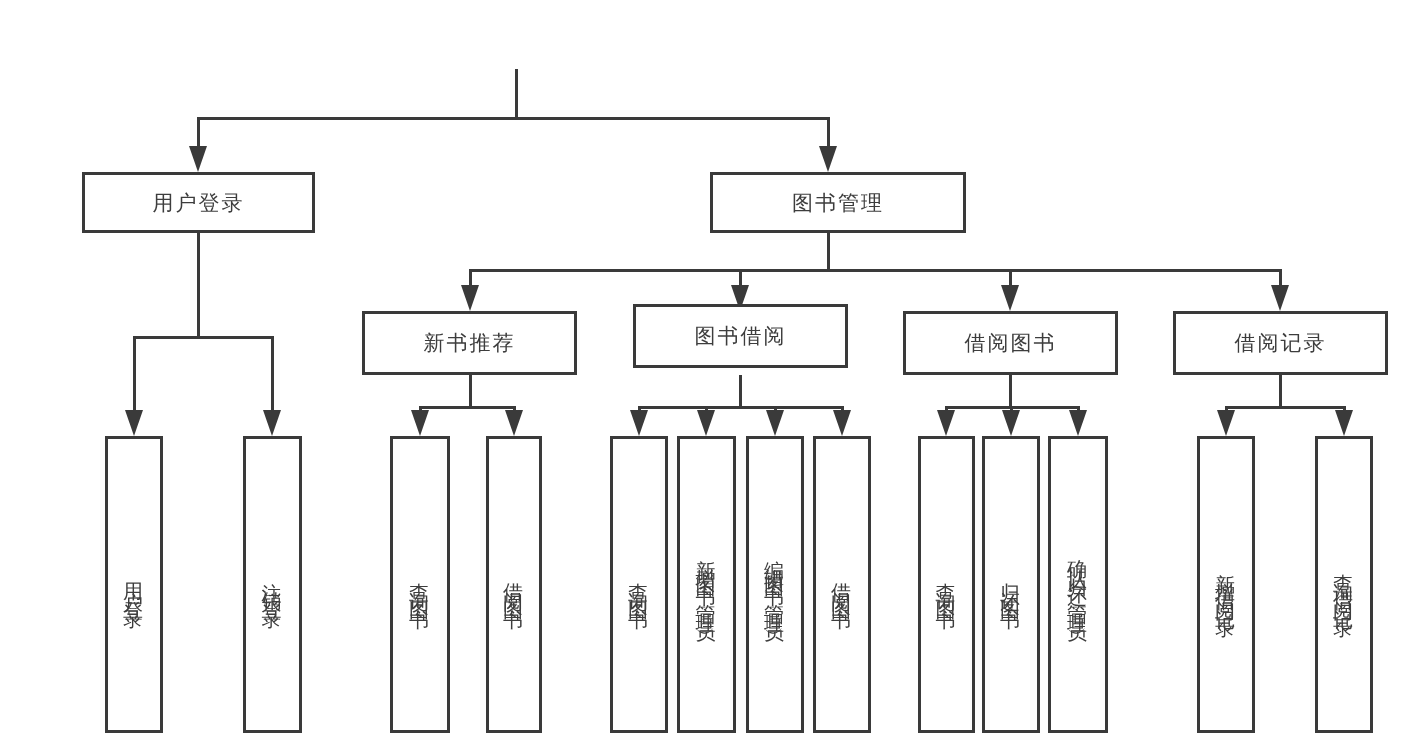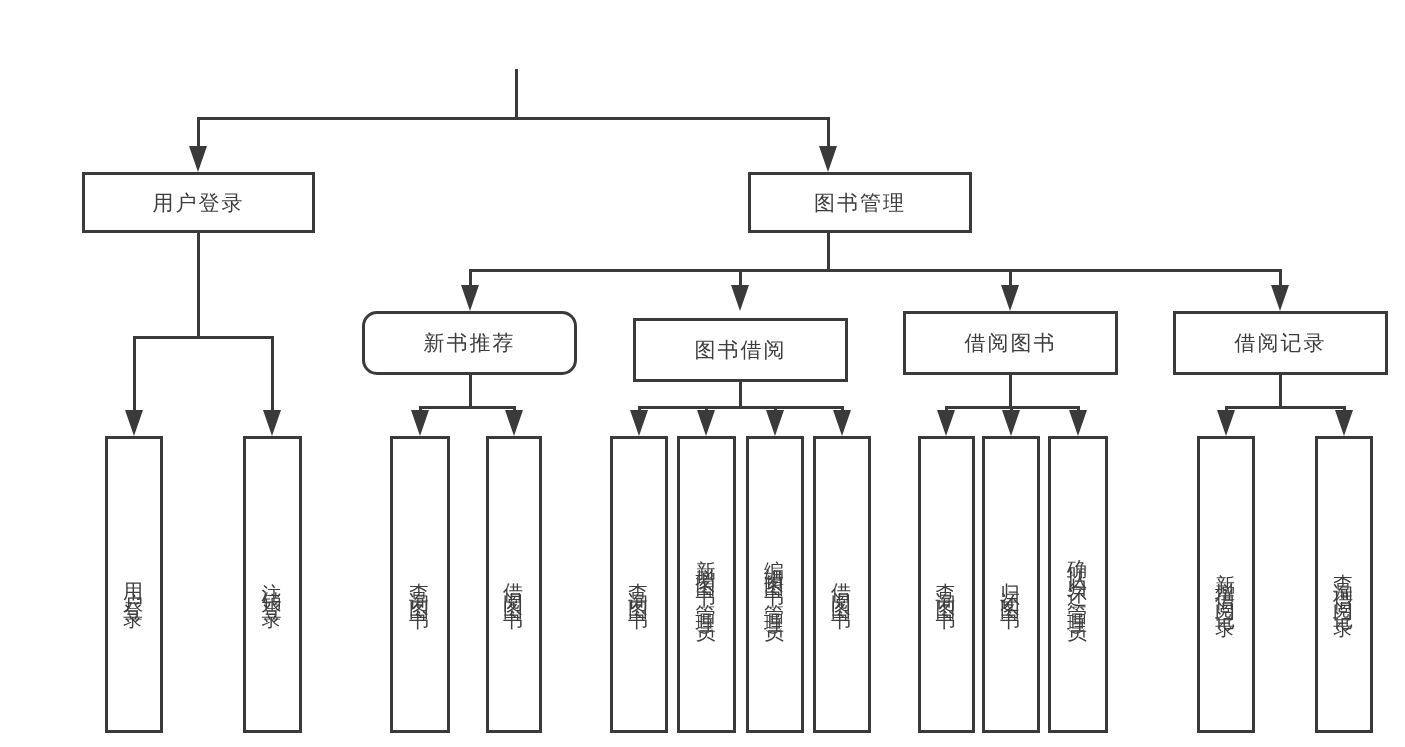"图书管理" #n-mgmt { left: 748px -> 710px; width: 224px -> 256px }
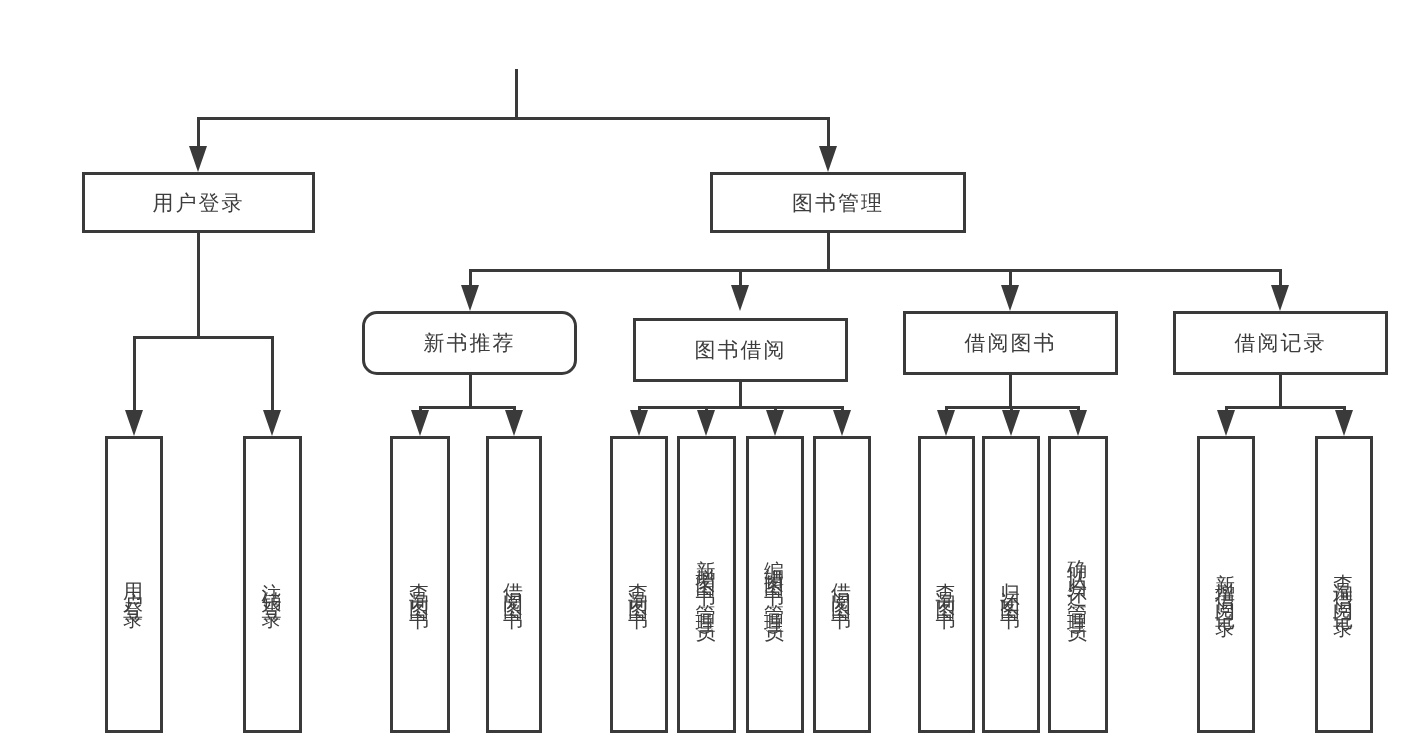"新书推荐" #n-rec { border-radius: 15px -> none }
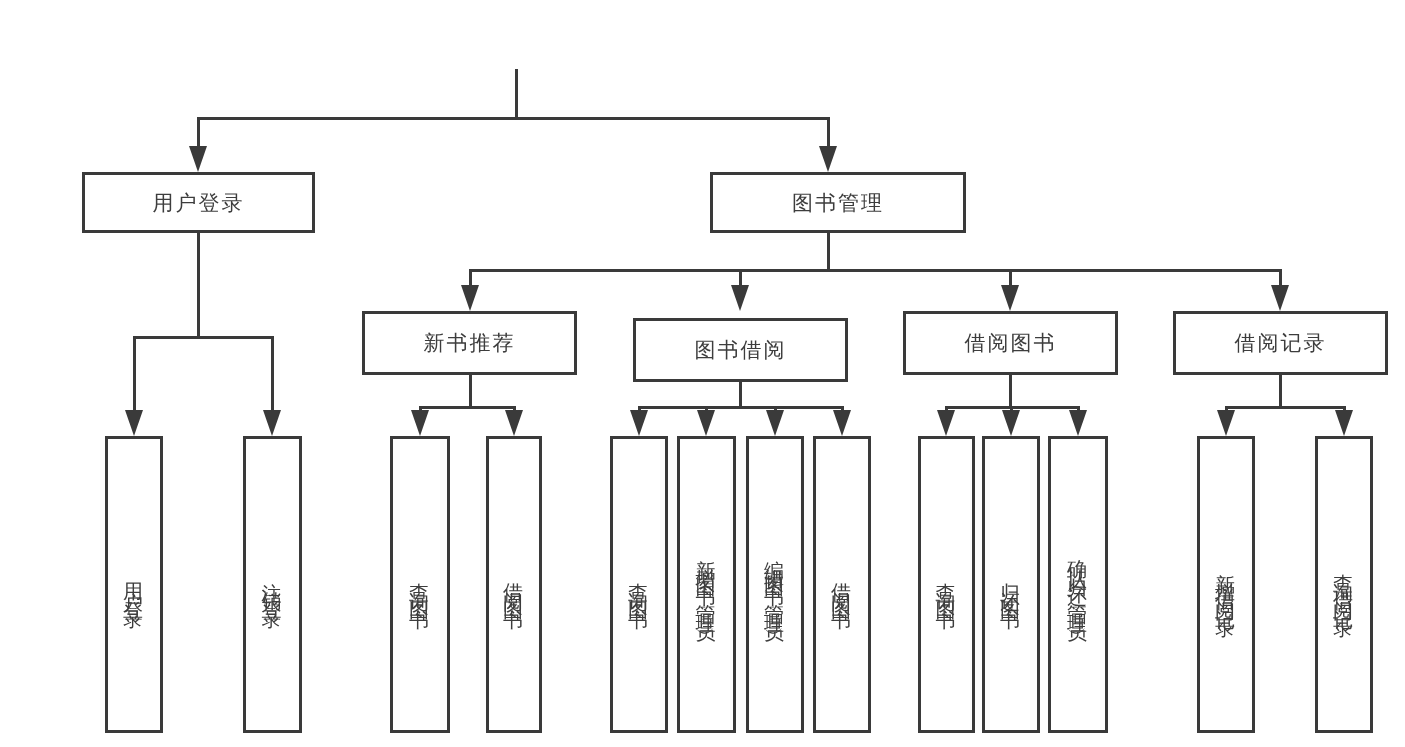"图书借阅" #n-borrow { top: 318px -> 304px }
